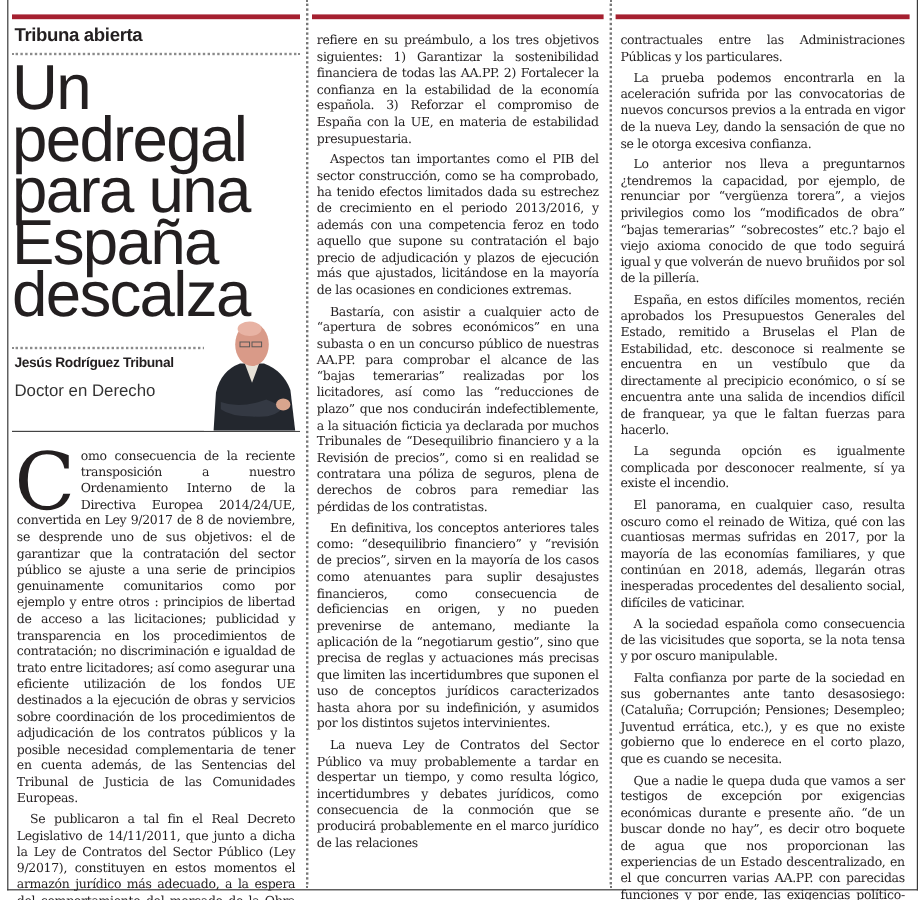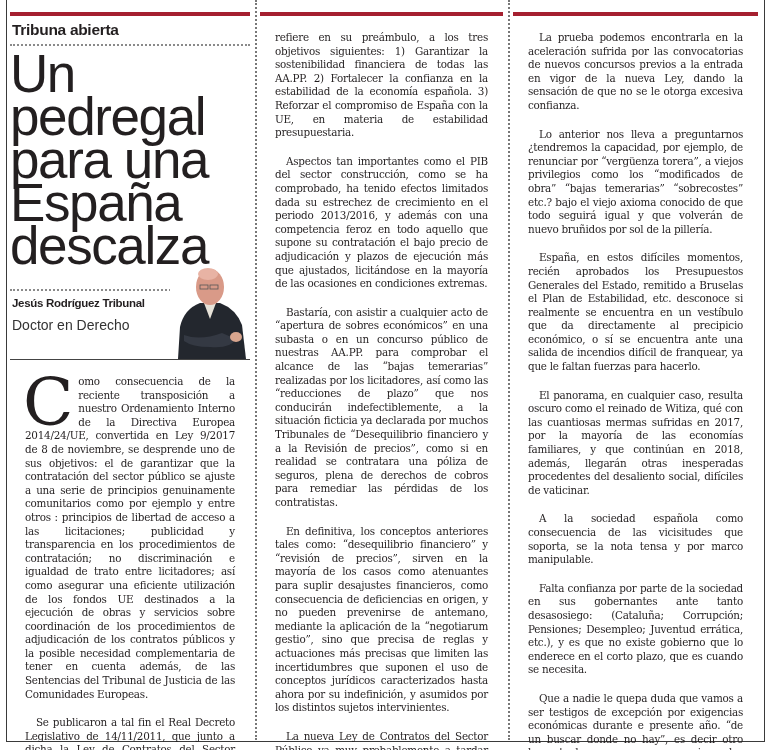"refiere en su preámbulo, a" .text p { margin: 15px -> 4px }
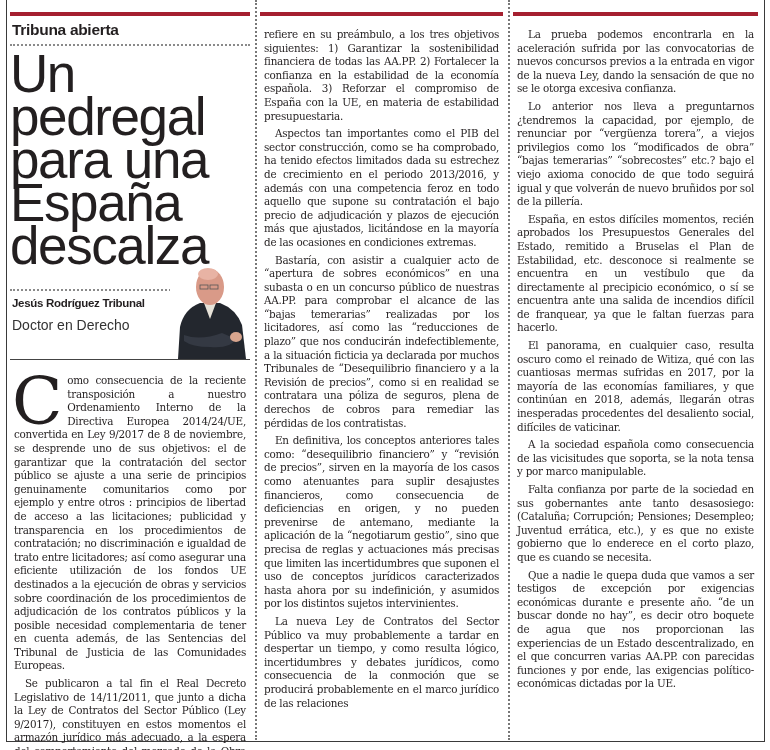"contractuales entre las Administraciones" p.first { html: none -> <p>contractuales entre las Administraciones Públicas y los particulares.</p> }
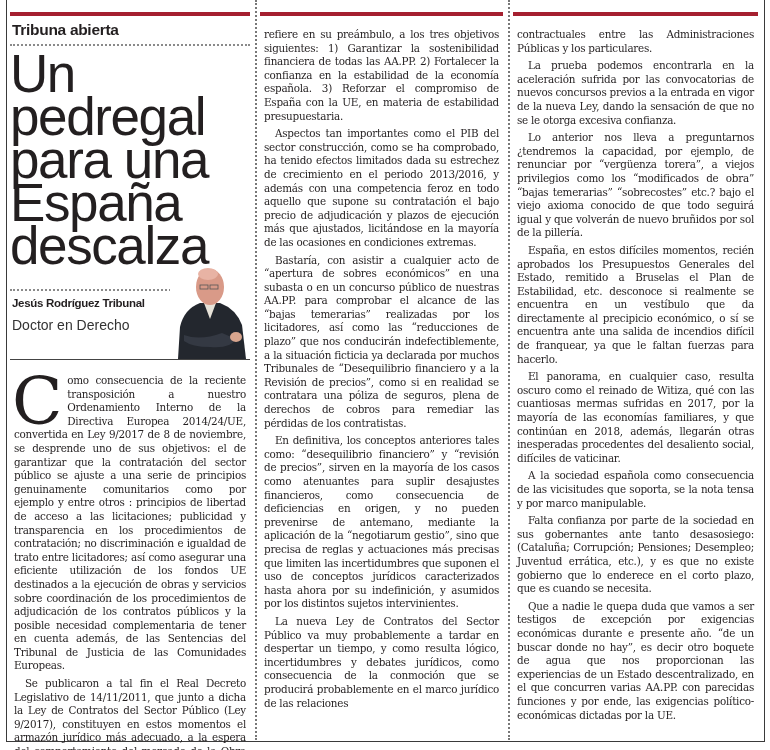"La segunda opción es igualmente" p { html: none -> <p>La segunda opción es igualmente complicada por desconocer realmente, sí ya existe el incendio.</p> }
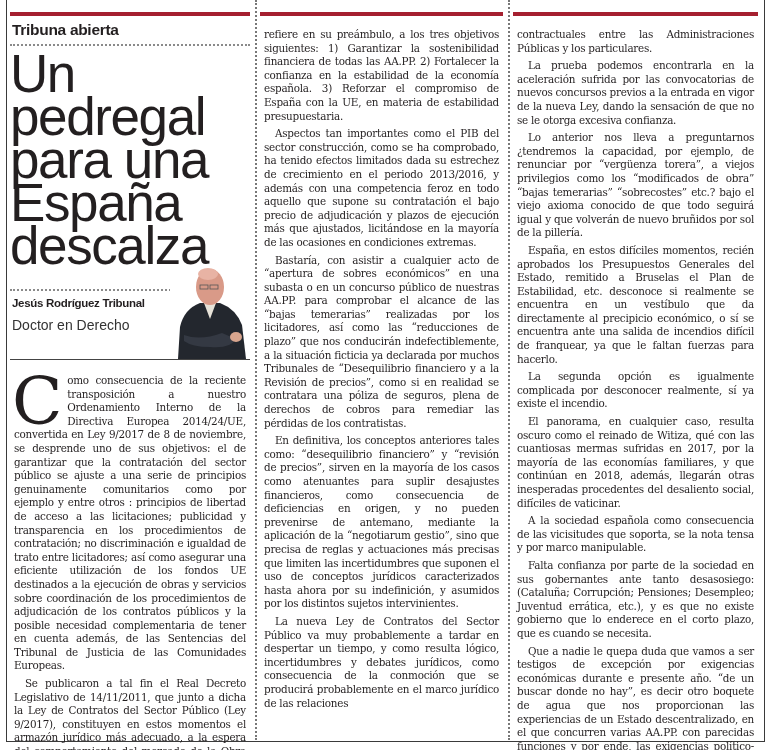"A la sociedad española como" p { text: marco -> oscuro }
